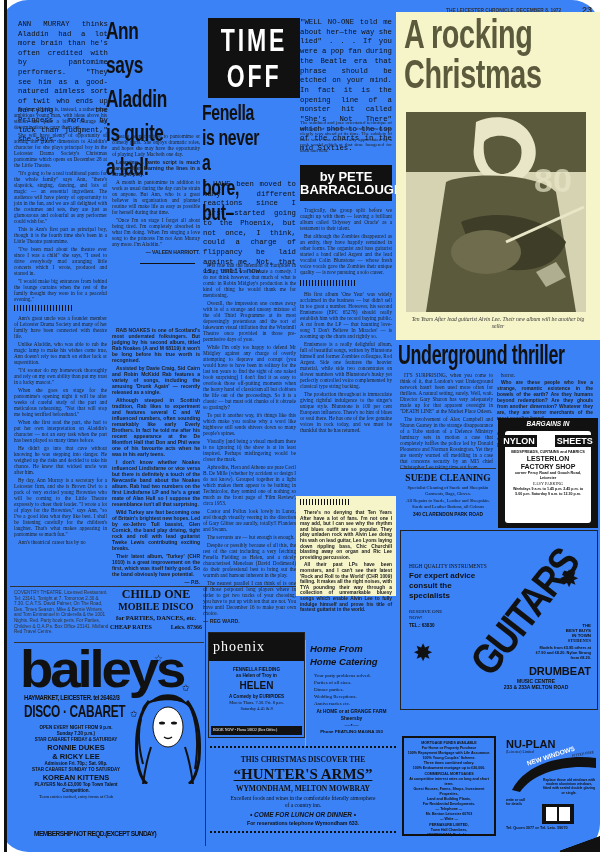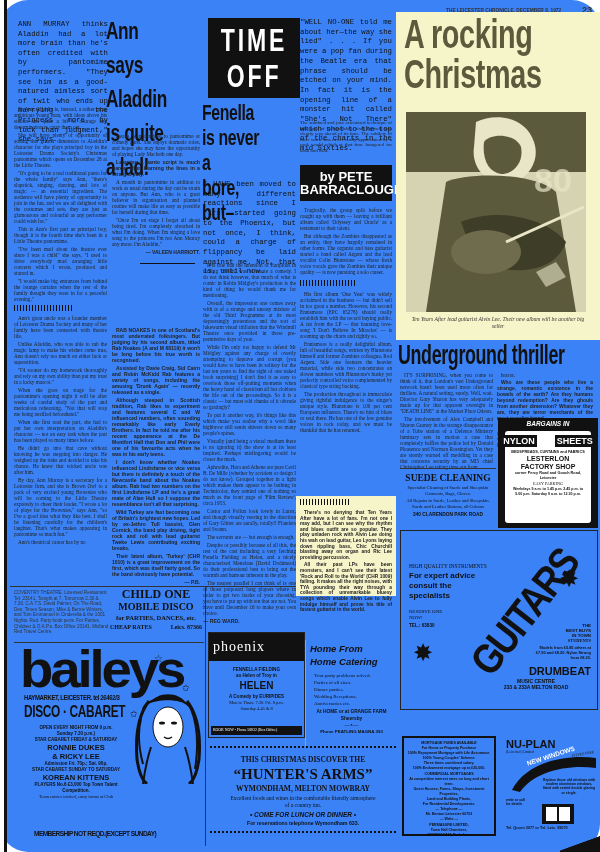"“HUNTER'S ARMS”" div { text-decoration: none -> underline }
